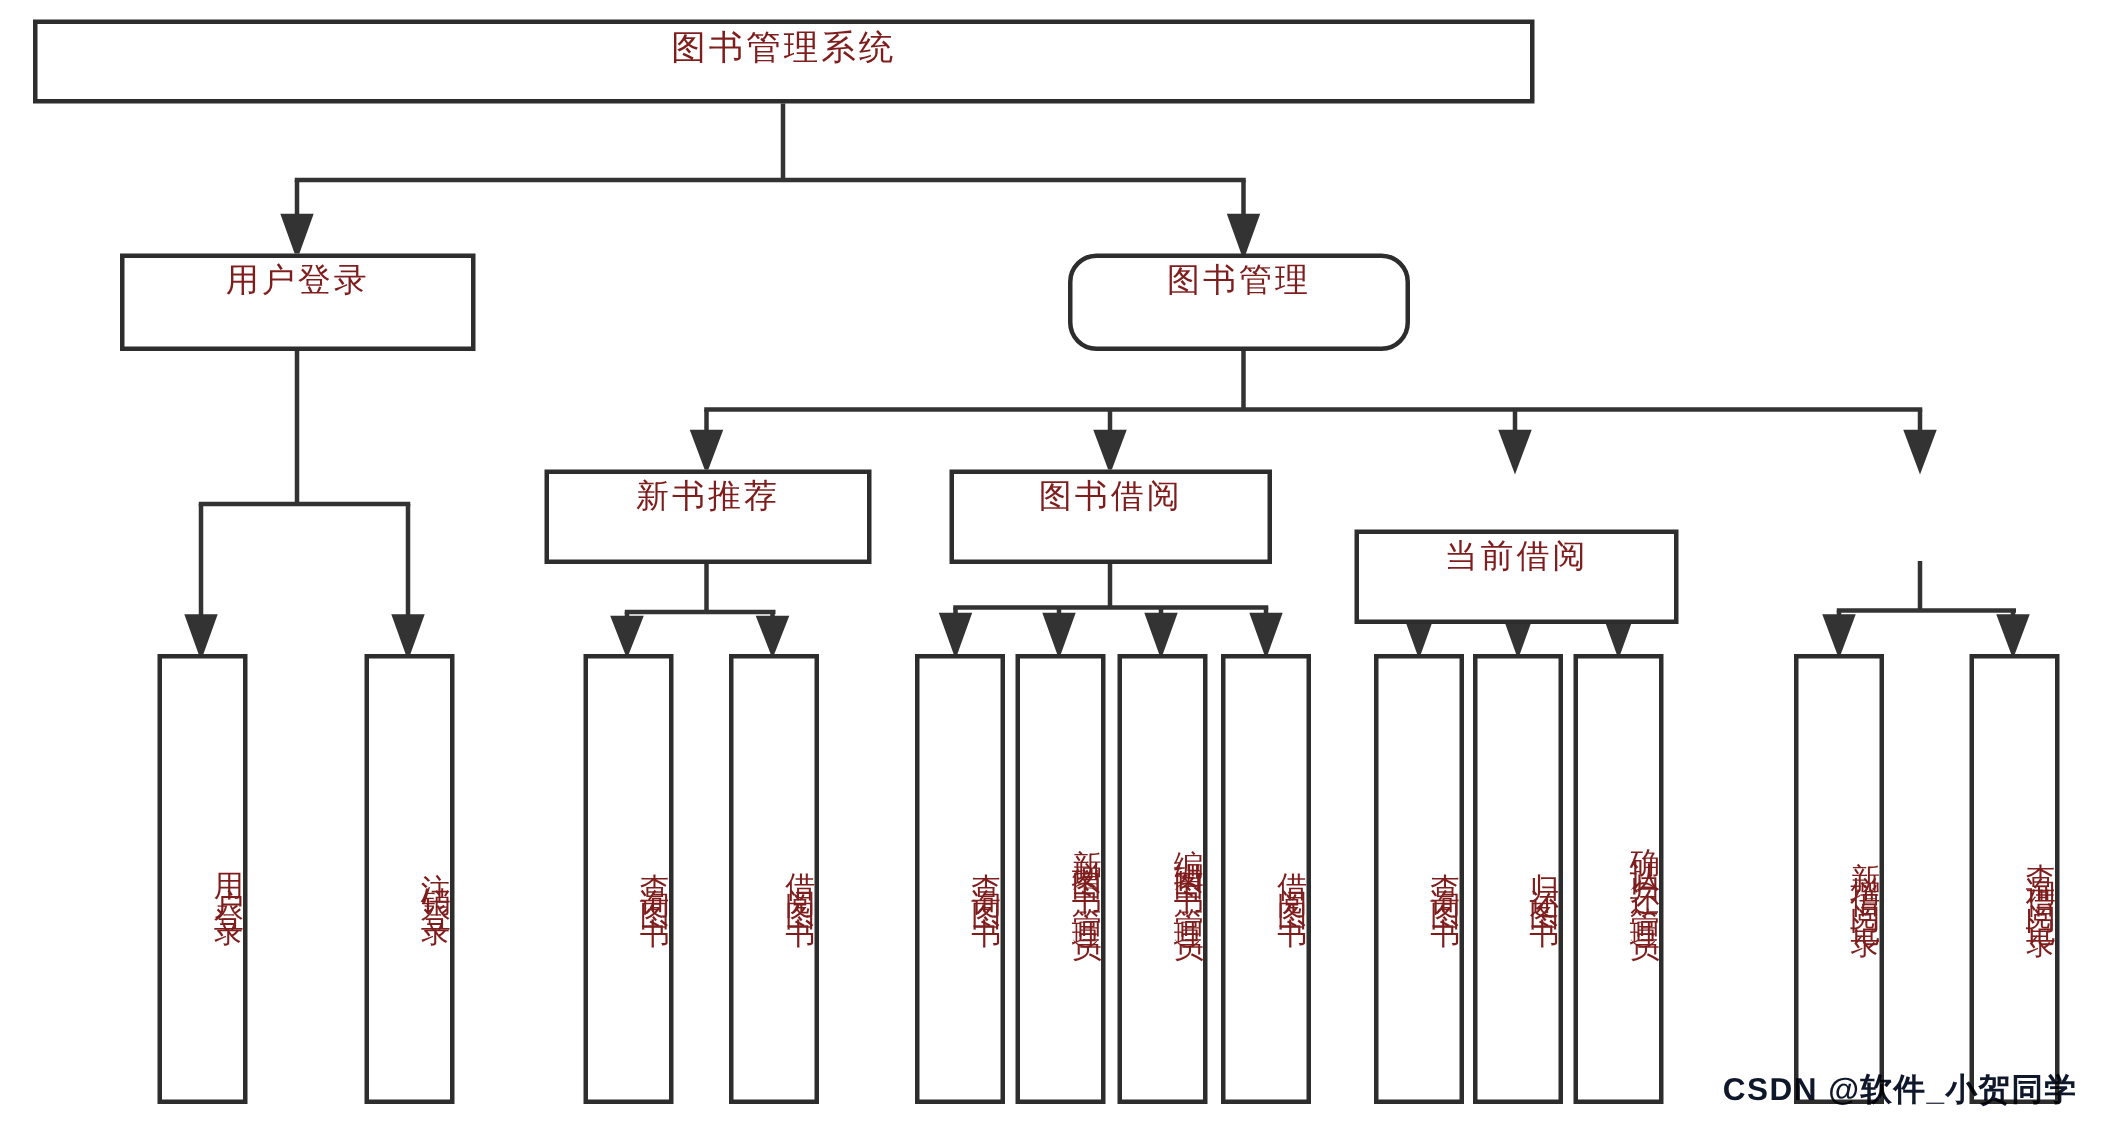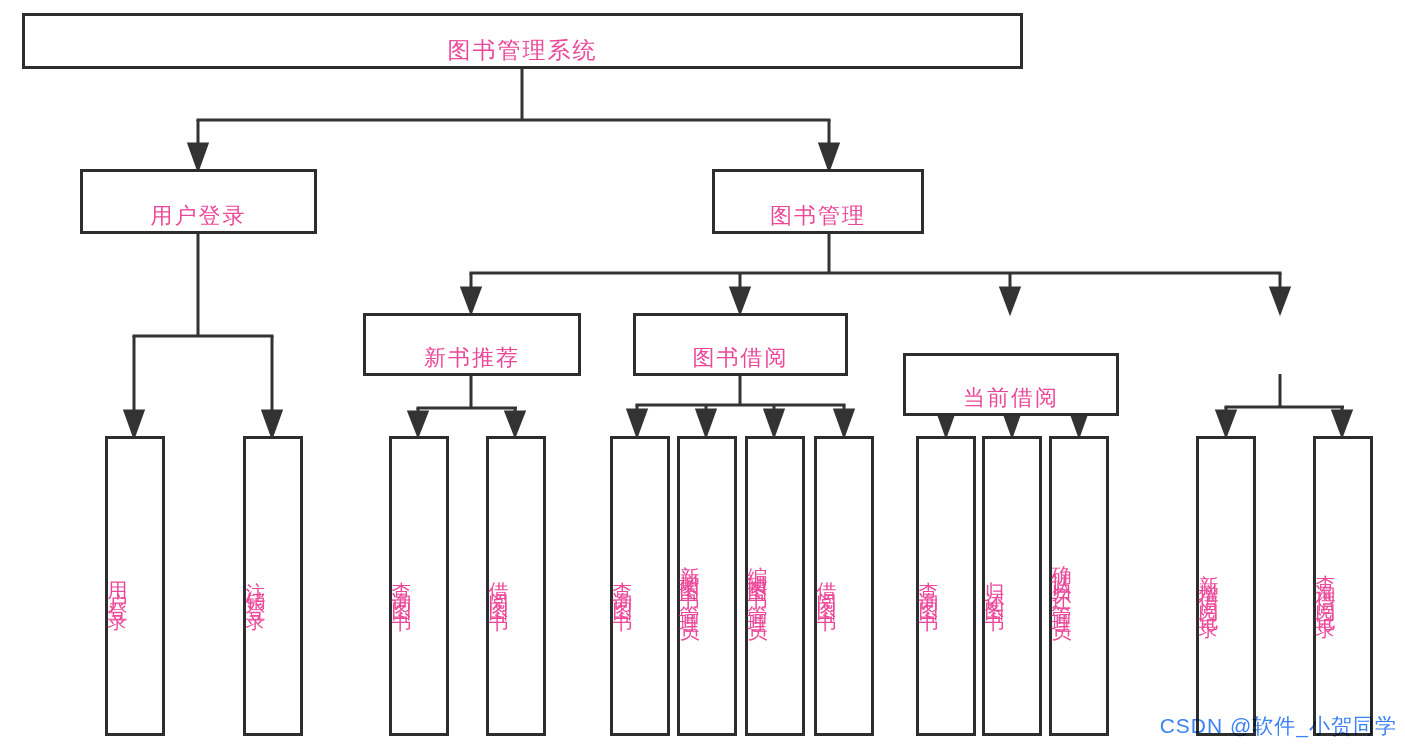"图书管理系统" .node { align-items: flex-end -> flex-start; color: #ec4899 -> #7f1d1d }
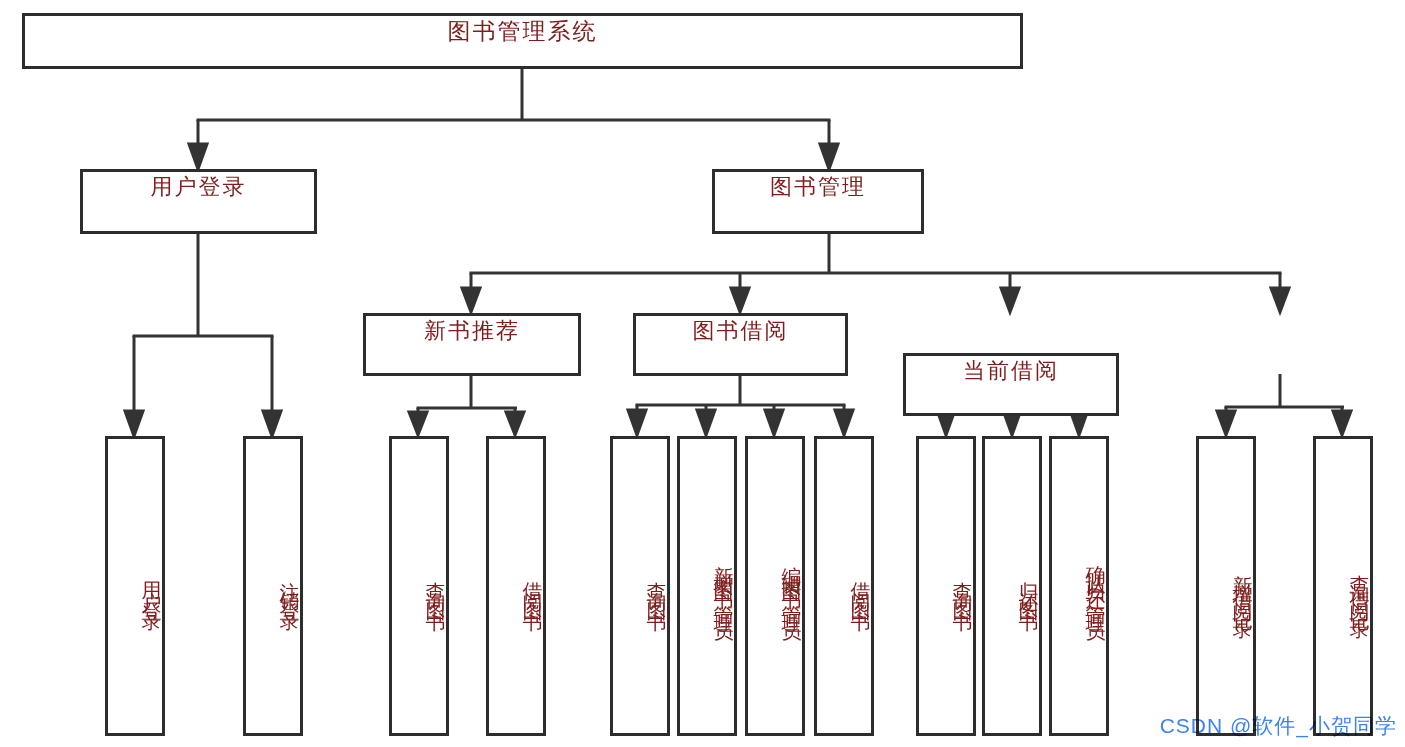"图书管理" .l2-b { border-radius: none -> 19px; width: 212px -> 228px }
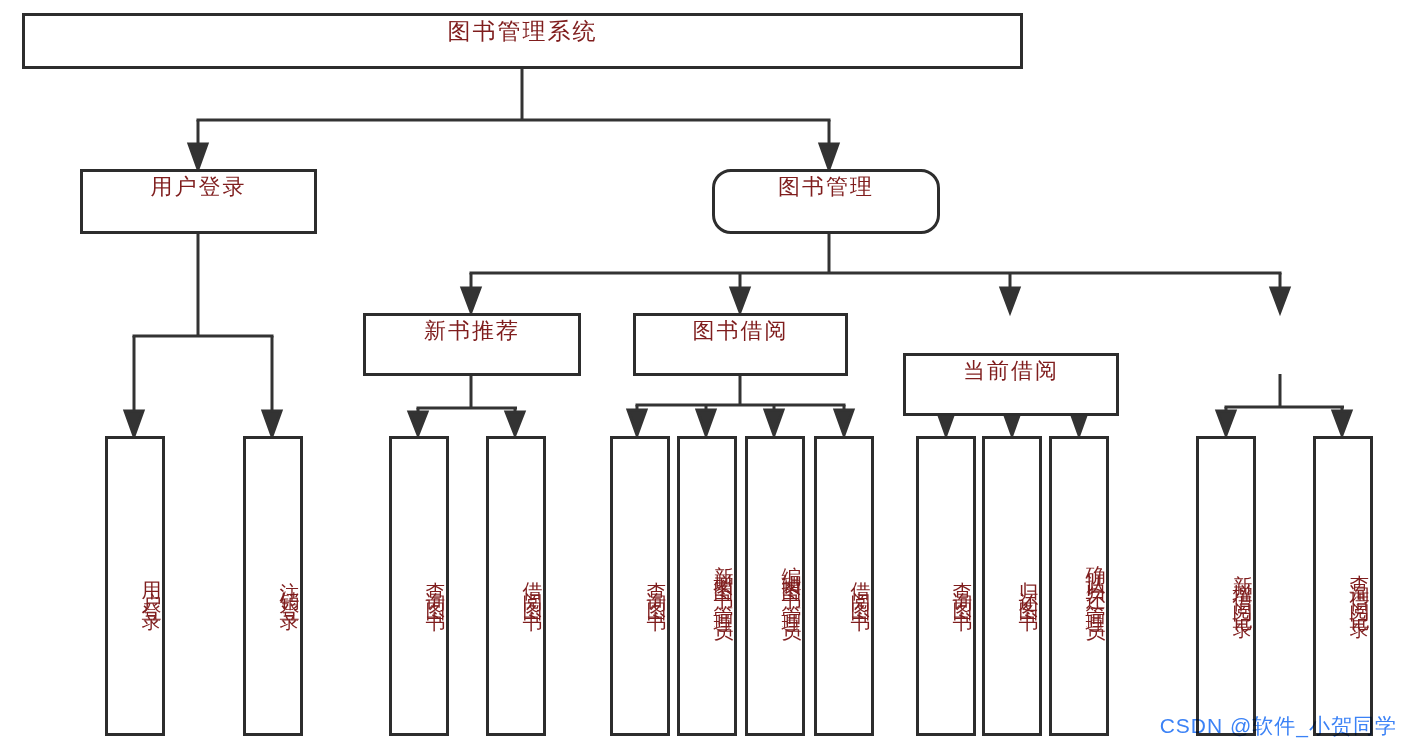"CSDN @软件_小贺同学" #watermark { color: #3b82f6 -> #0f172a; font-weight: none -> bold; right: 8px -> 20px }
